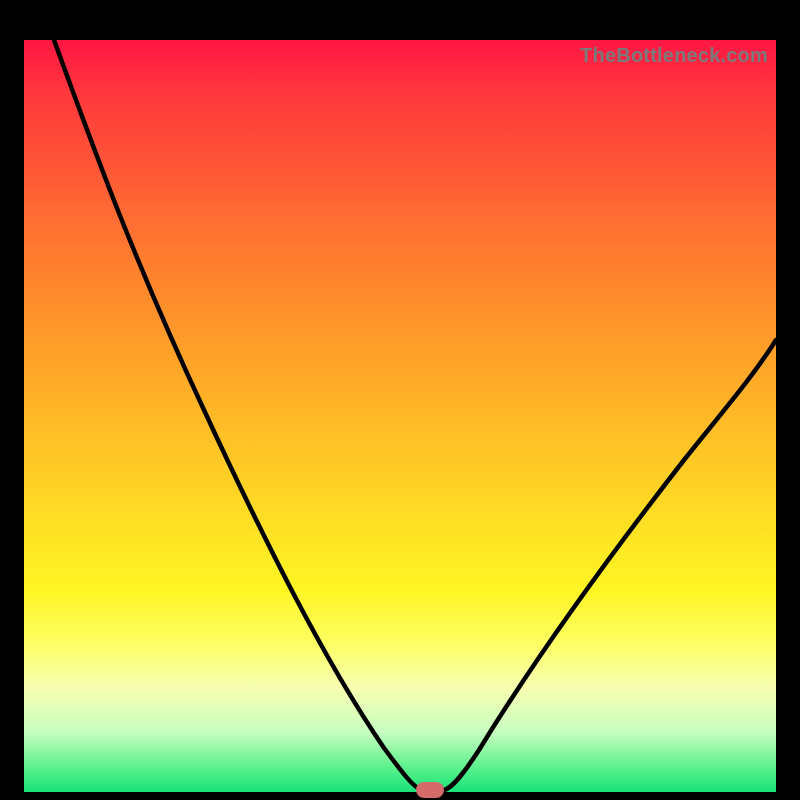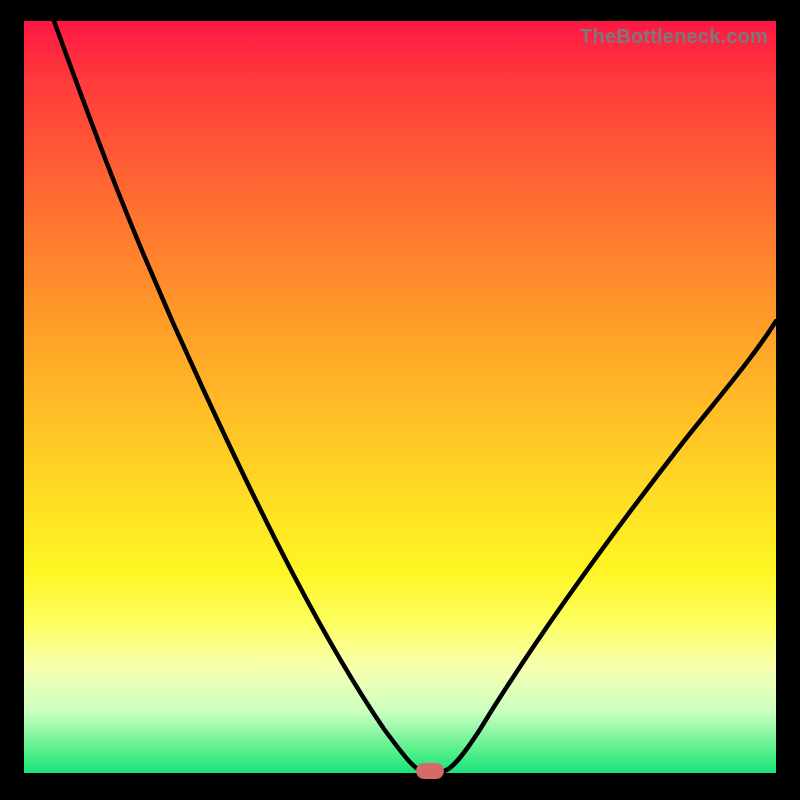"TheBottleneck.com" .plot-area { top: 21px -> 40px }
